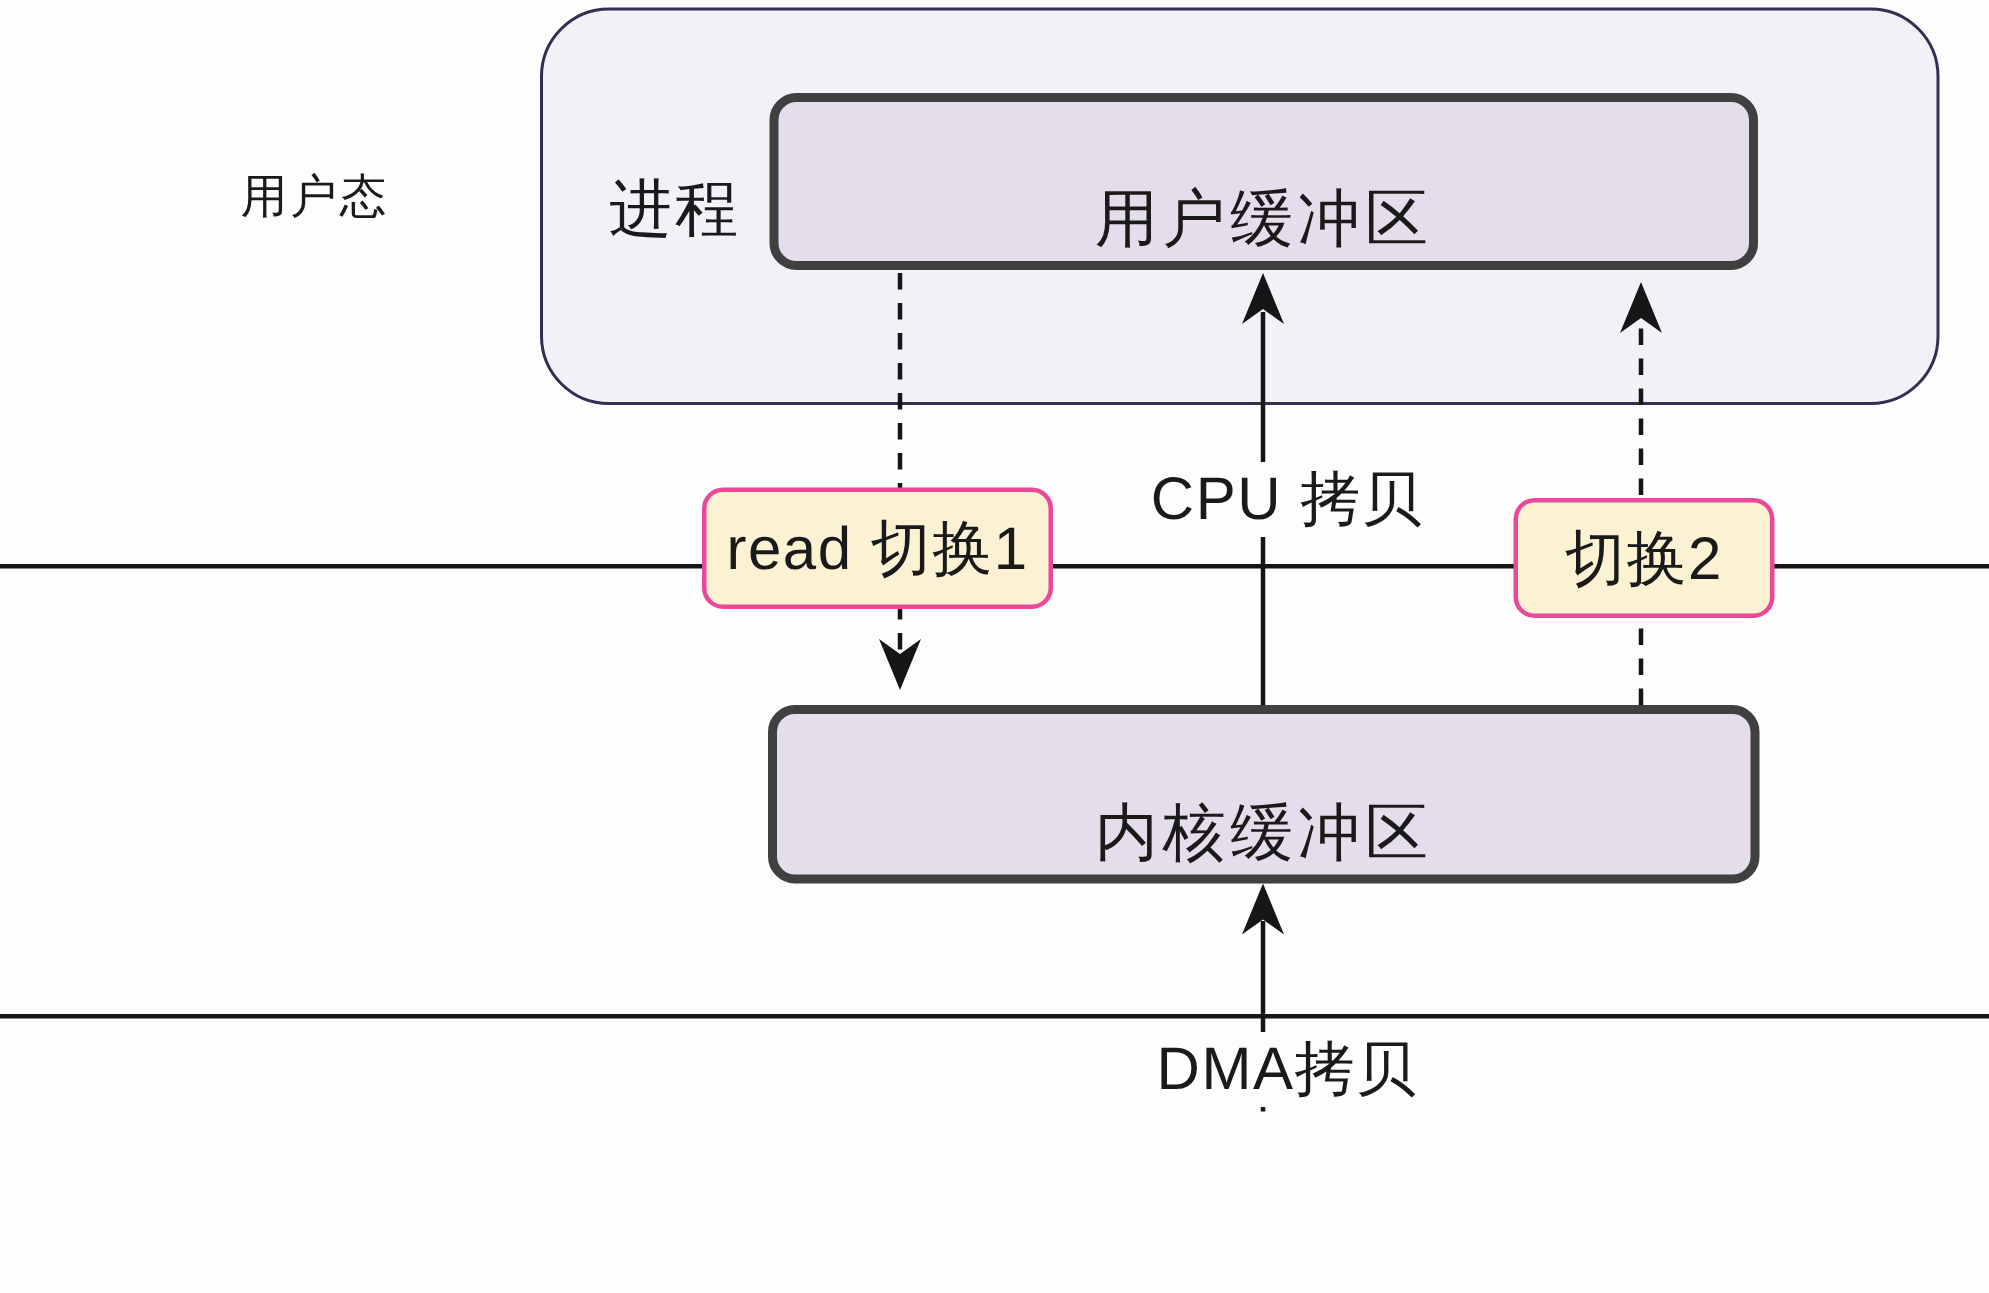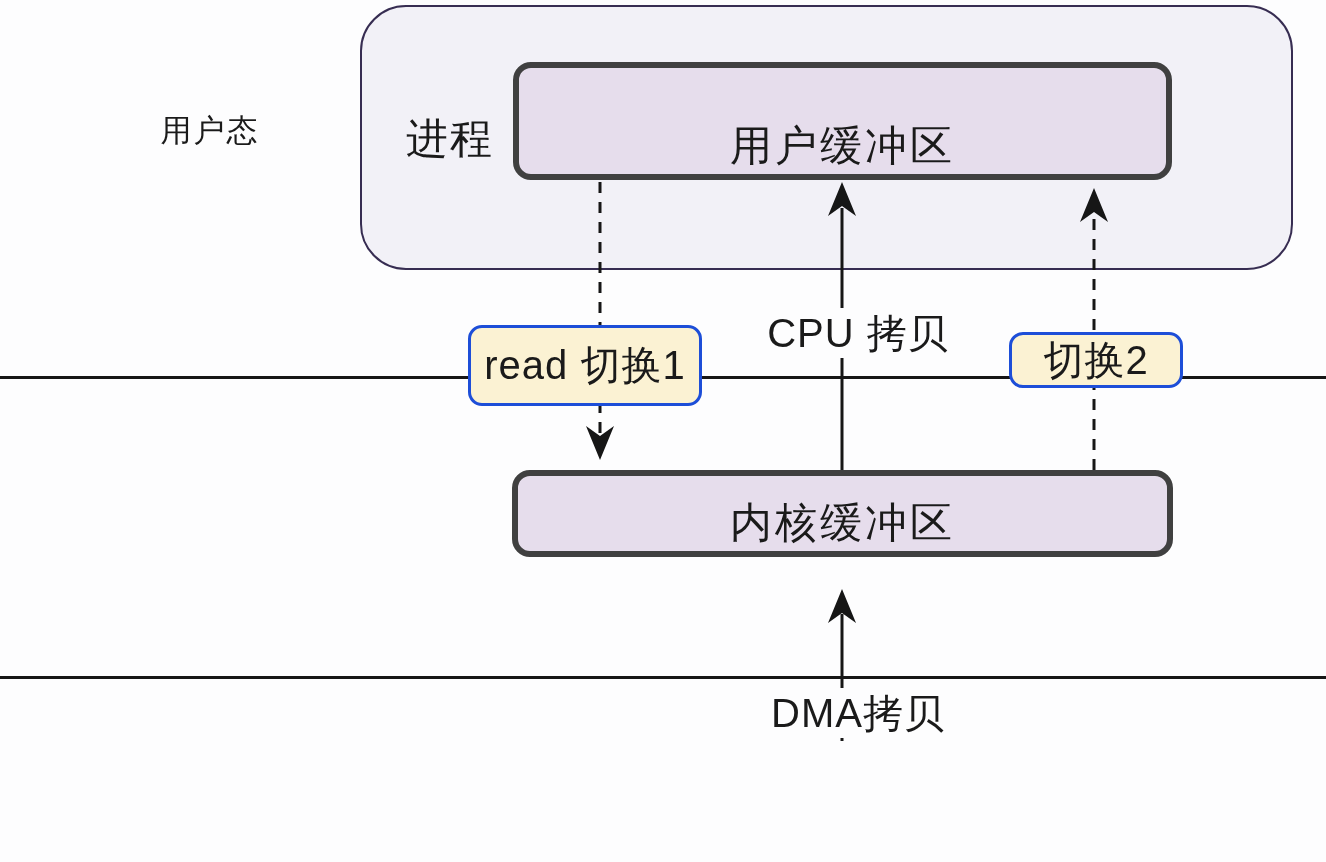"read 切换1" .badge { border: 3px solid #1d4ed8 -> 3px solid #ec4899 }
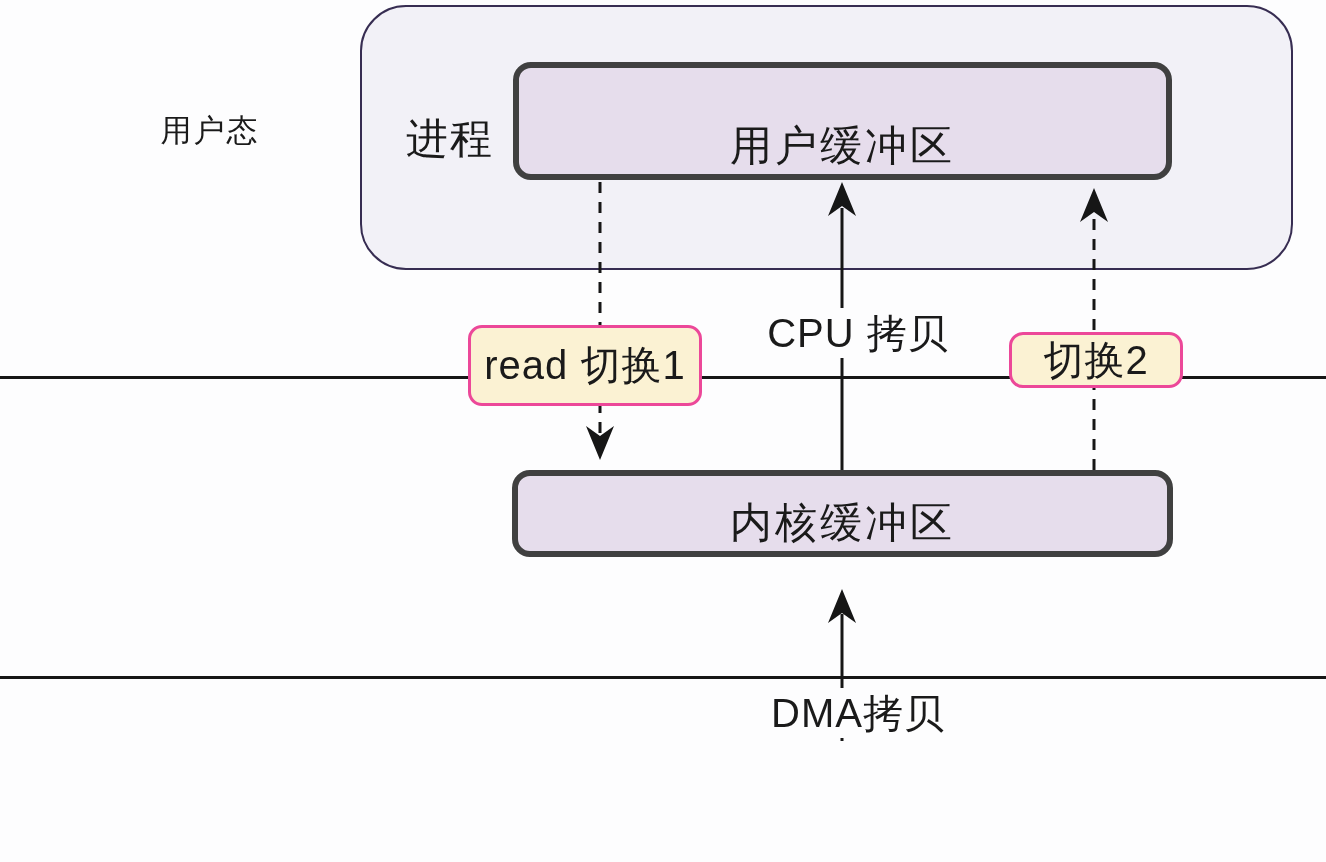"切换2" .badge.badge2 { height: 56px -> 80px }
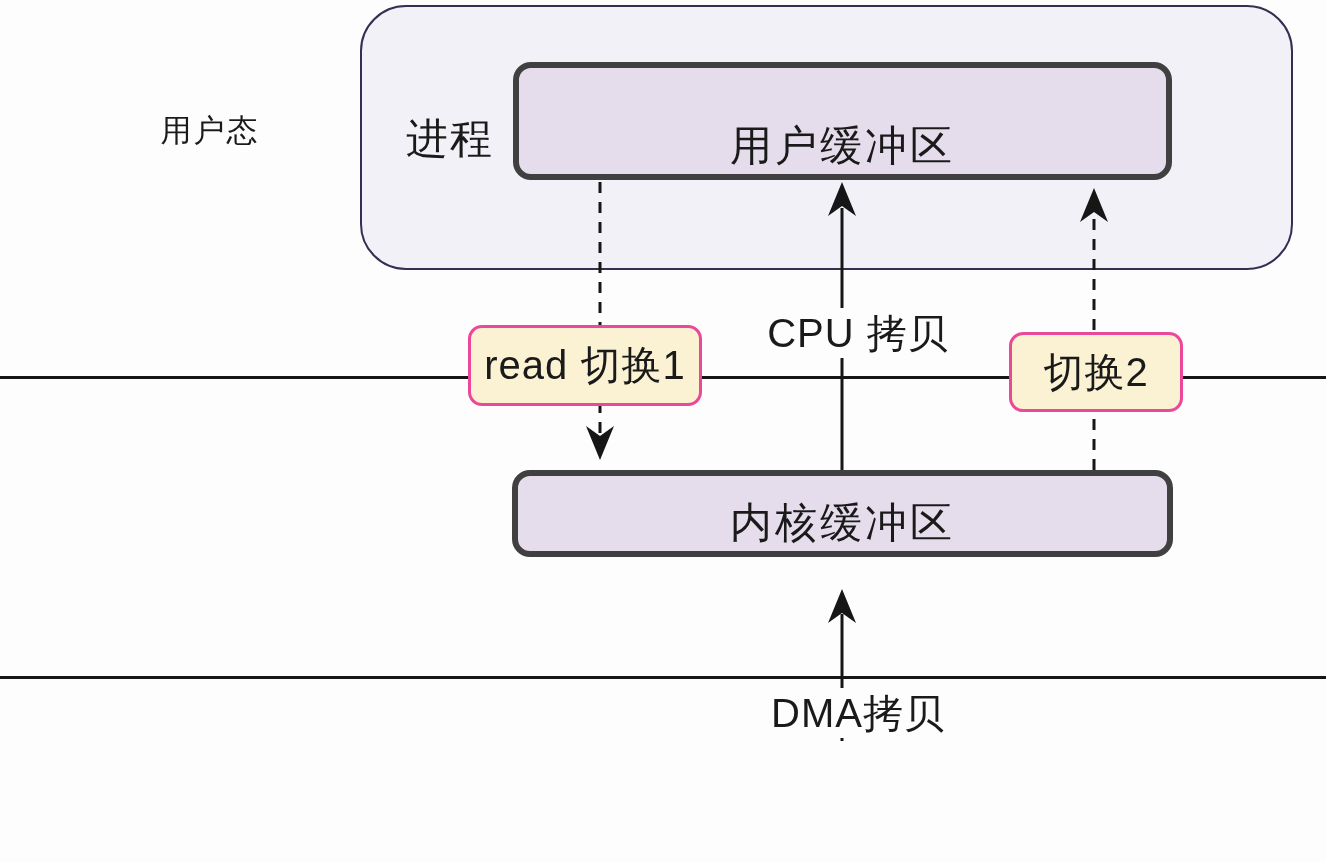"内核缓冲区" .pbox.kernel-buffer { height: 87px -> 119px }
